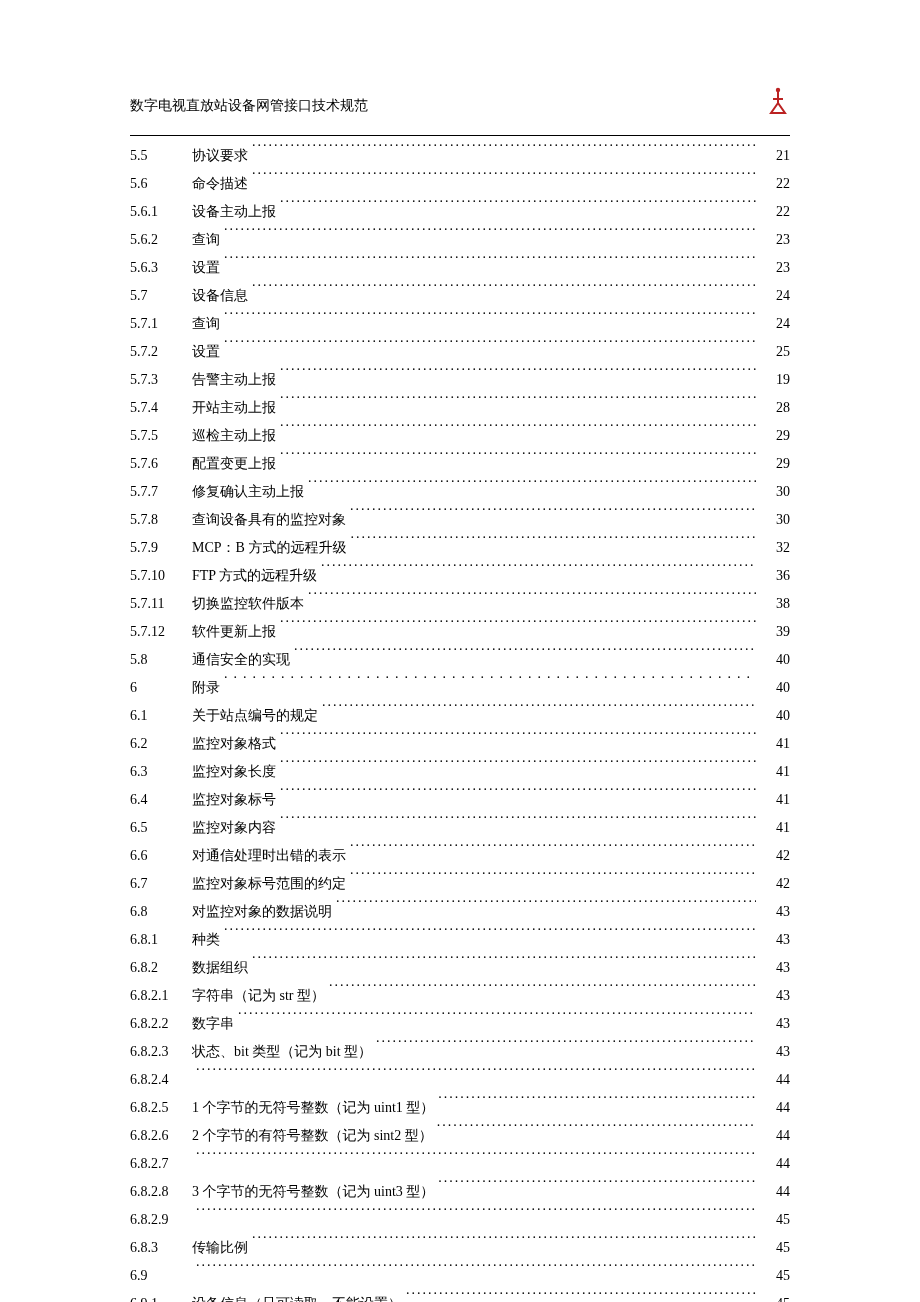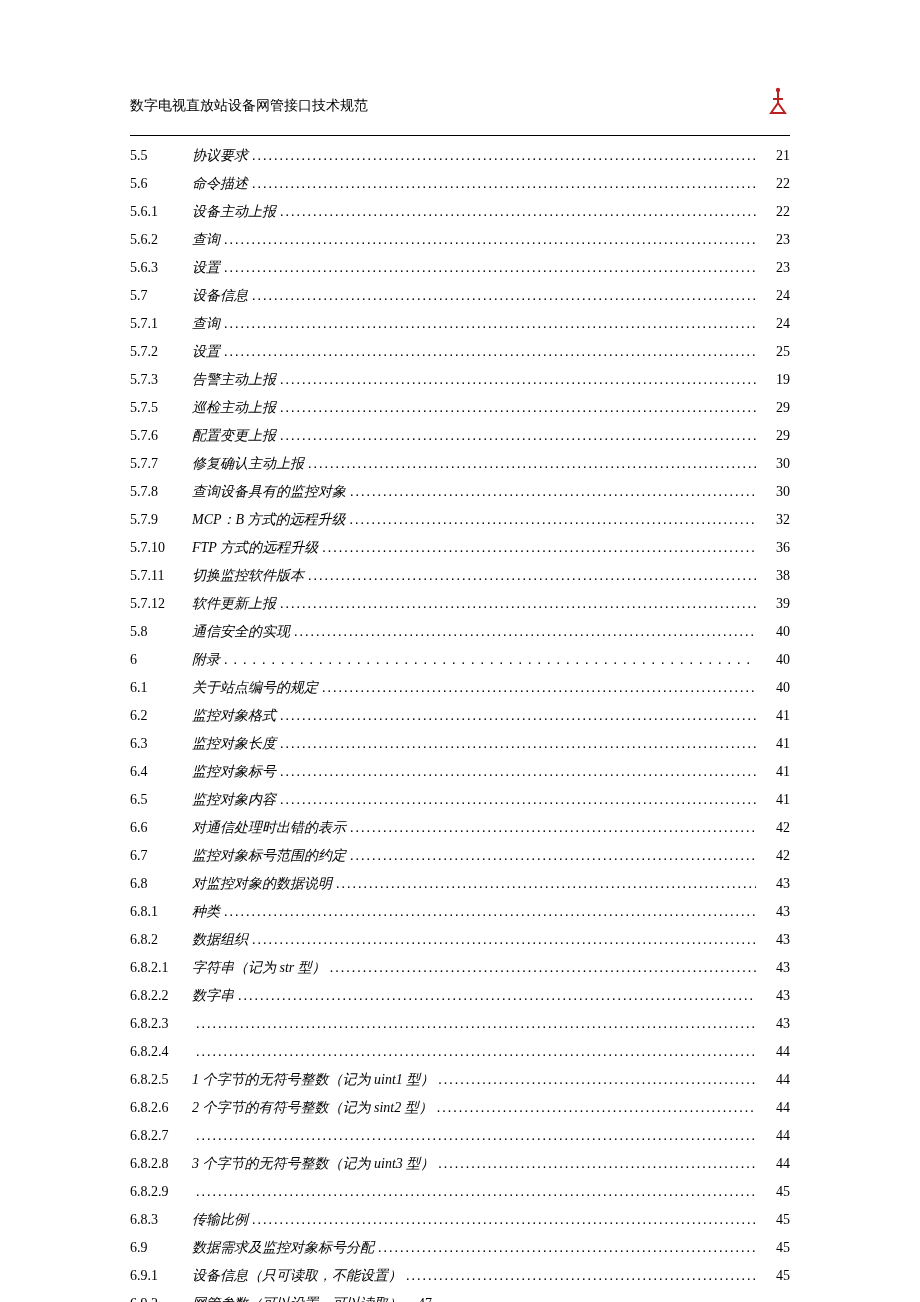"5.5" .toc-row { align-items: flex-end -> flex-start }
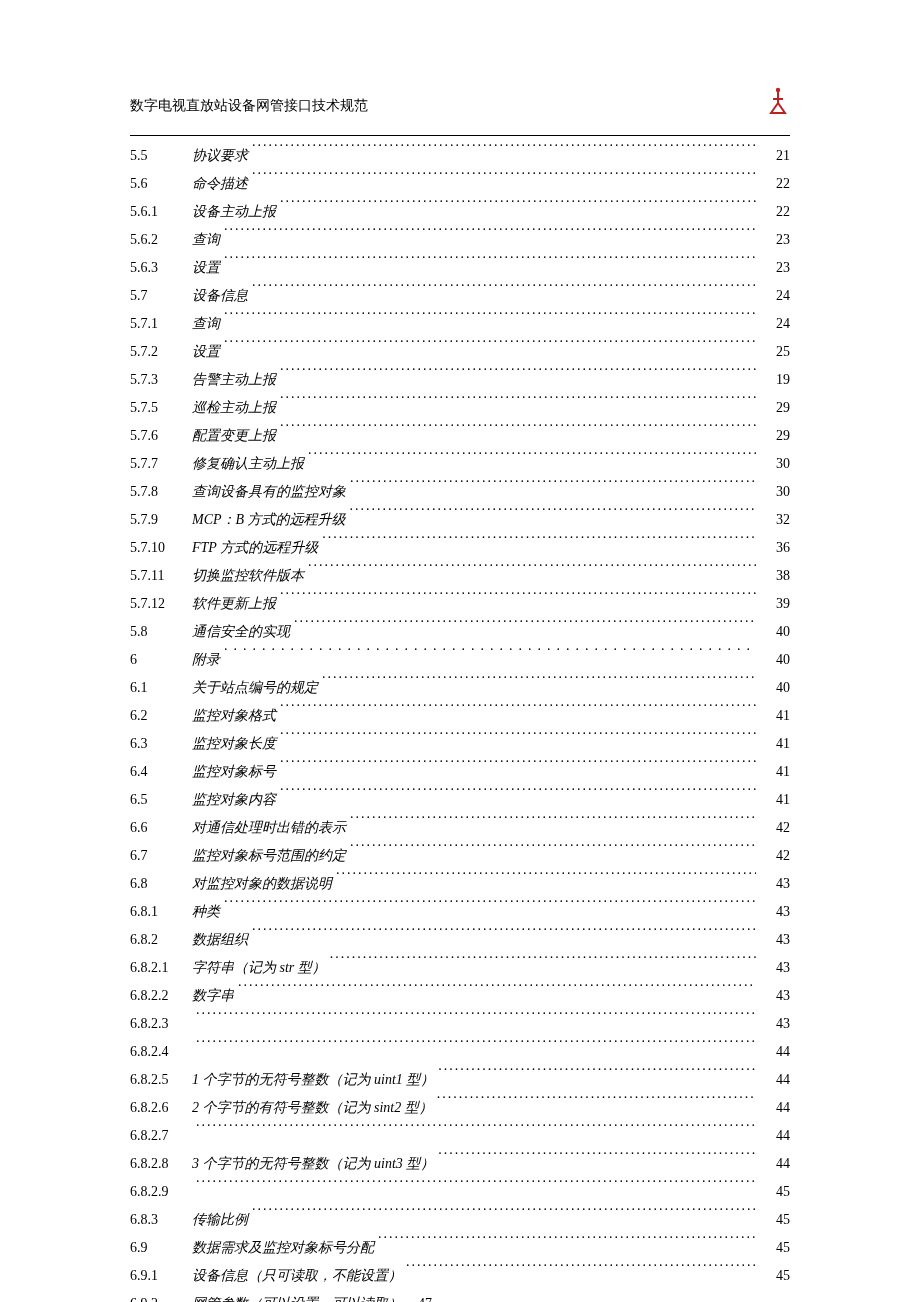"协议要求" .toc-title { font-style: italic -> none }
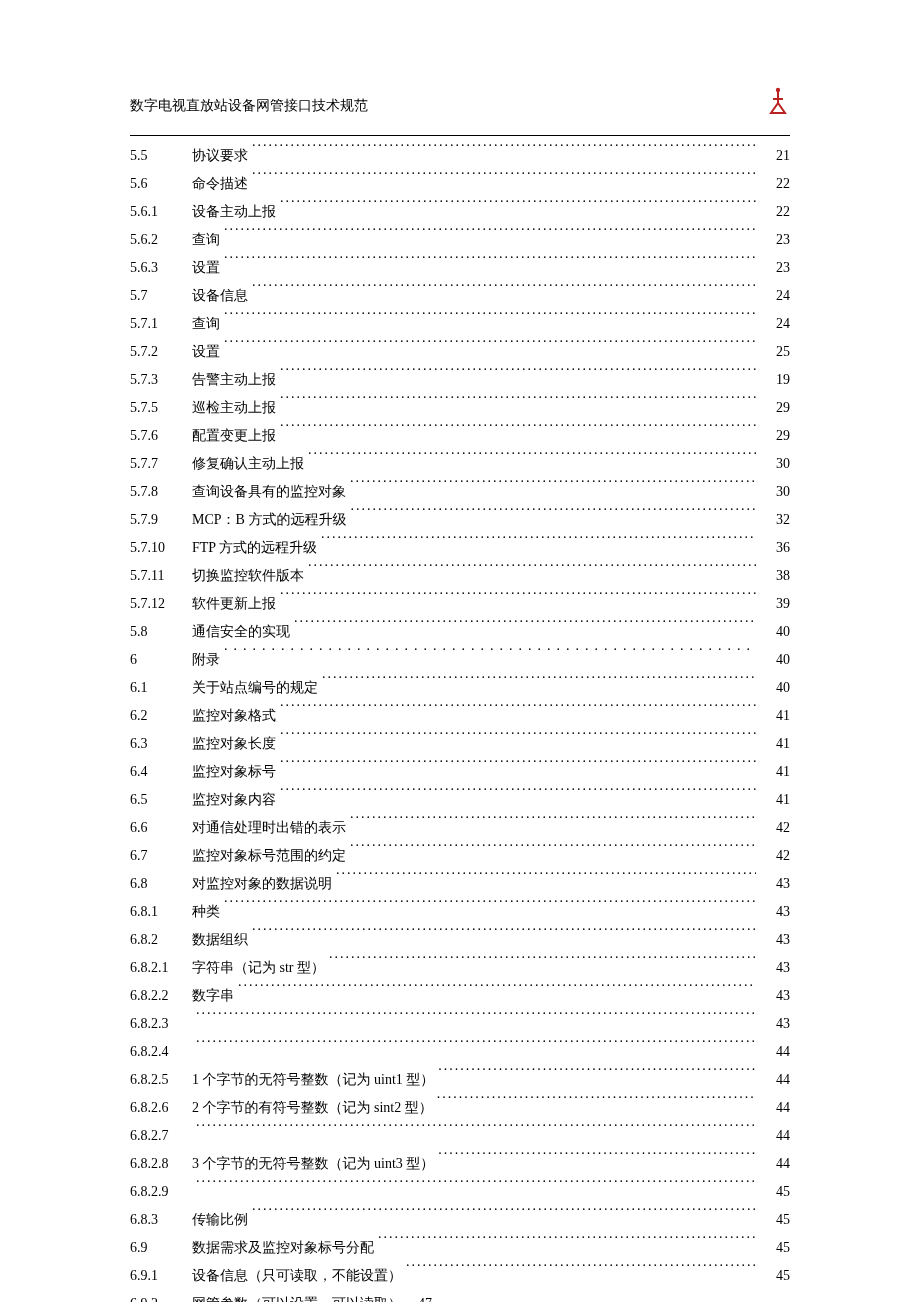"5.7.4" div.toc-row { html: none -> <div> <span>5.7.4</span> <span>开站主动上报</span> <span></span> <span>28</span> </div> }
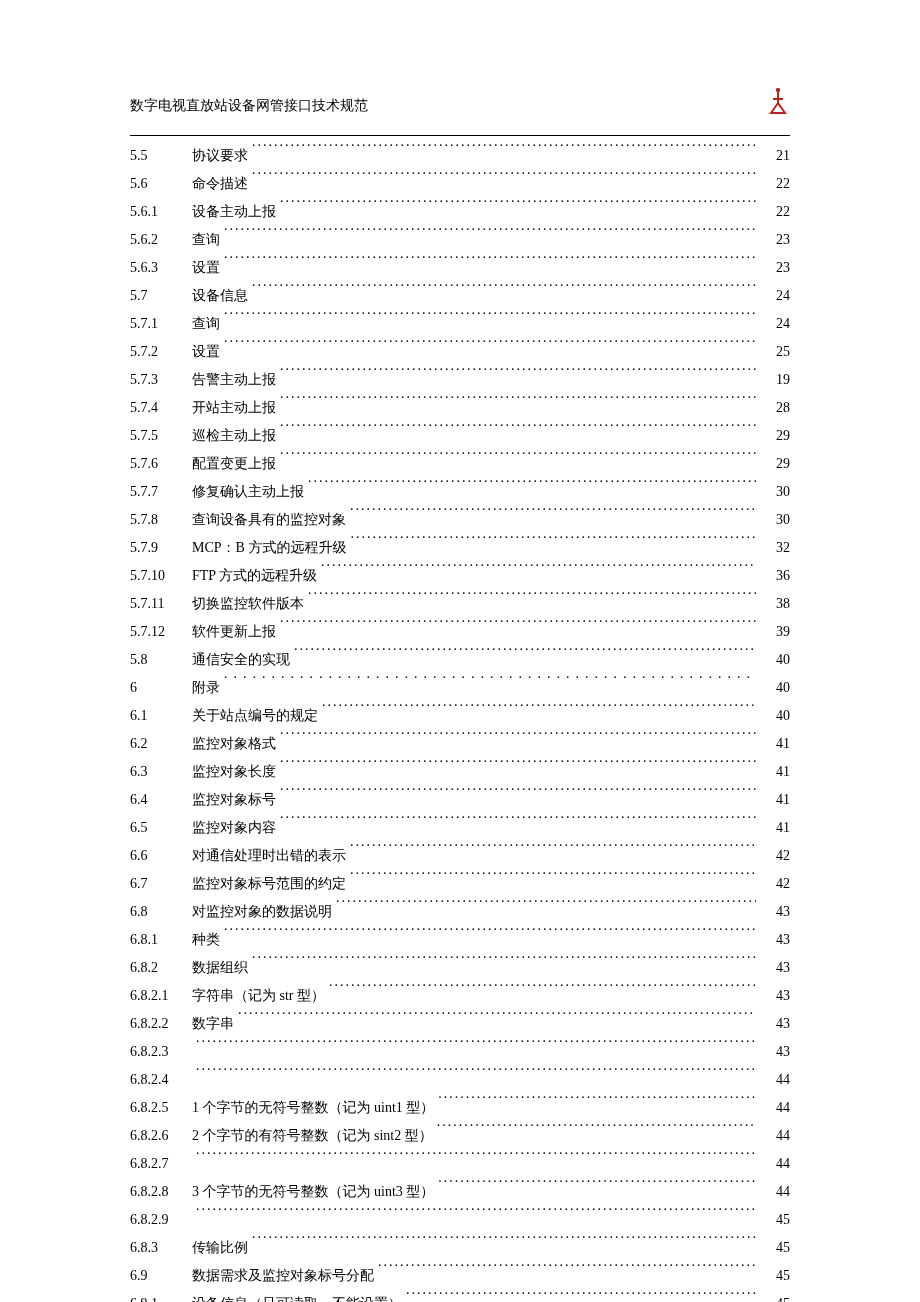"状态、bit 类型（记为 bit 型）" span.toc-title { html: none -> <span>状态、bit 类型（记为 bit 型）</span> }
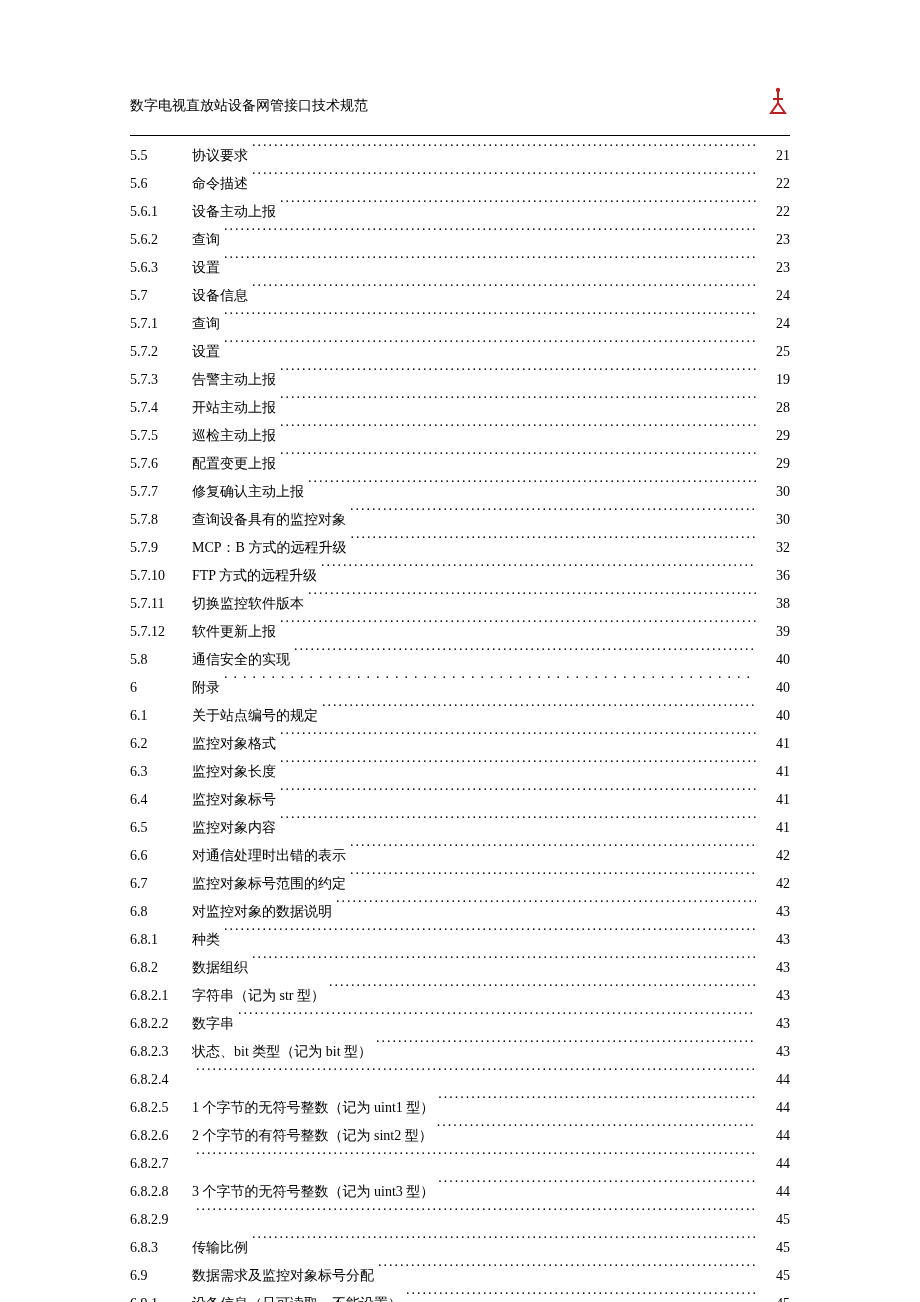"数据需求及监控对象标号分配" span.toc-title { html: <span>数据需求及监控对象标号分配</span> -> none }
